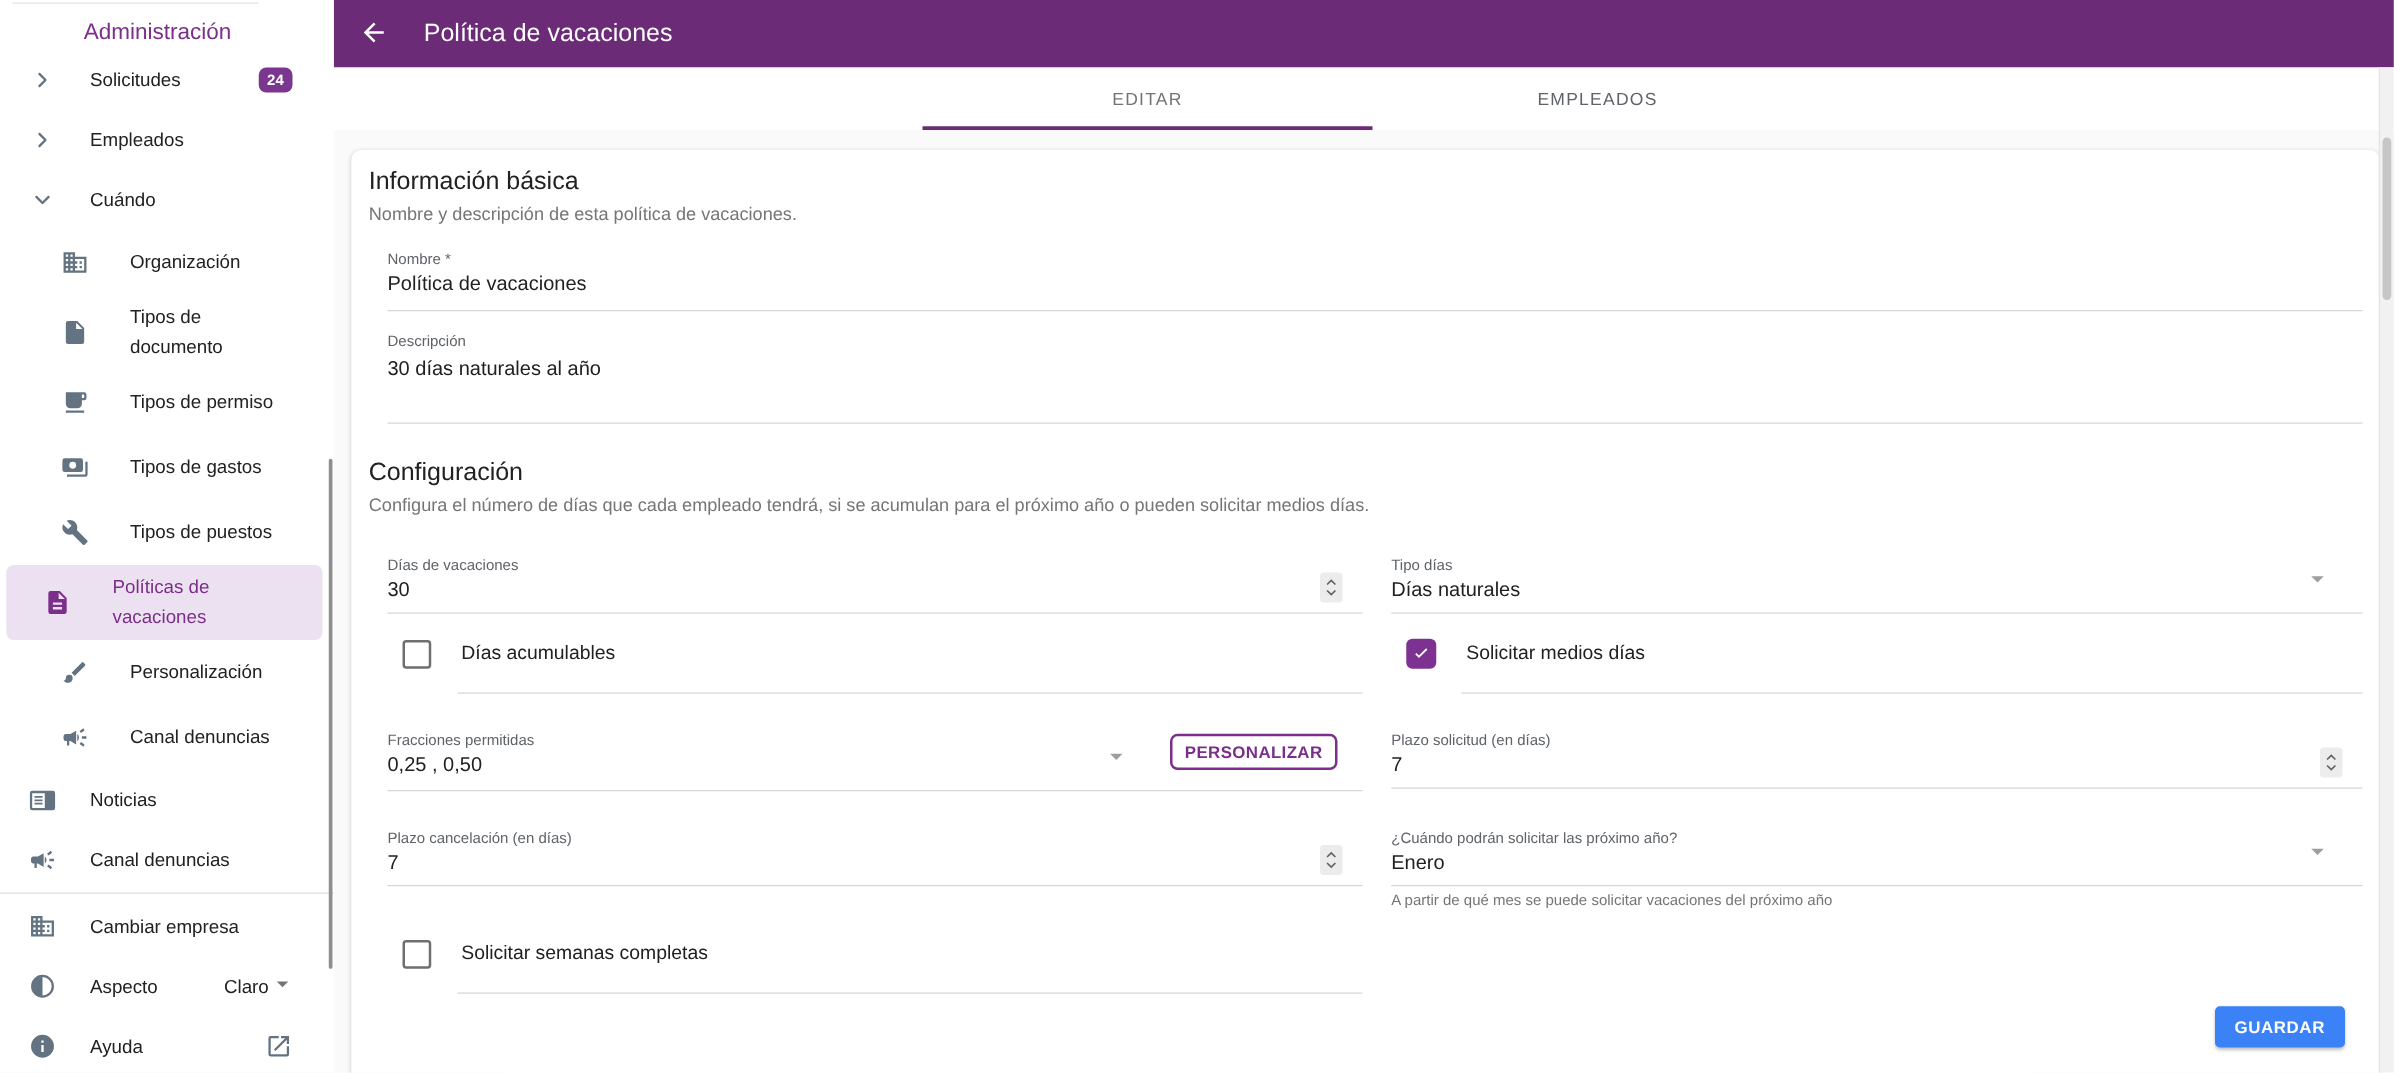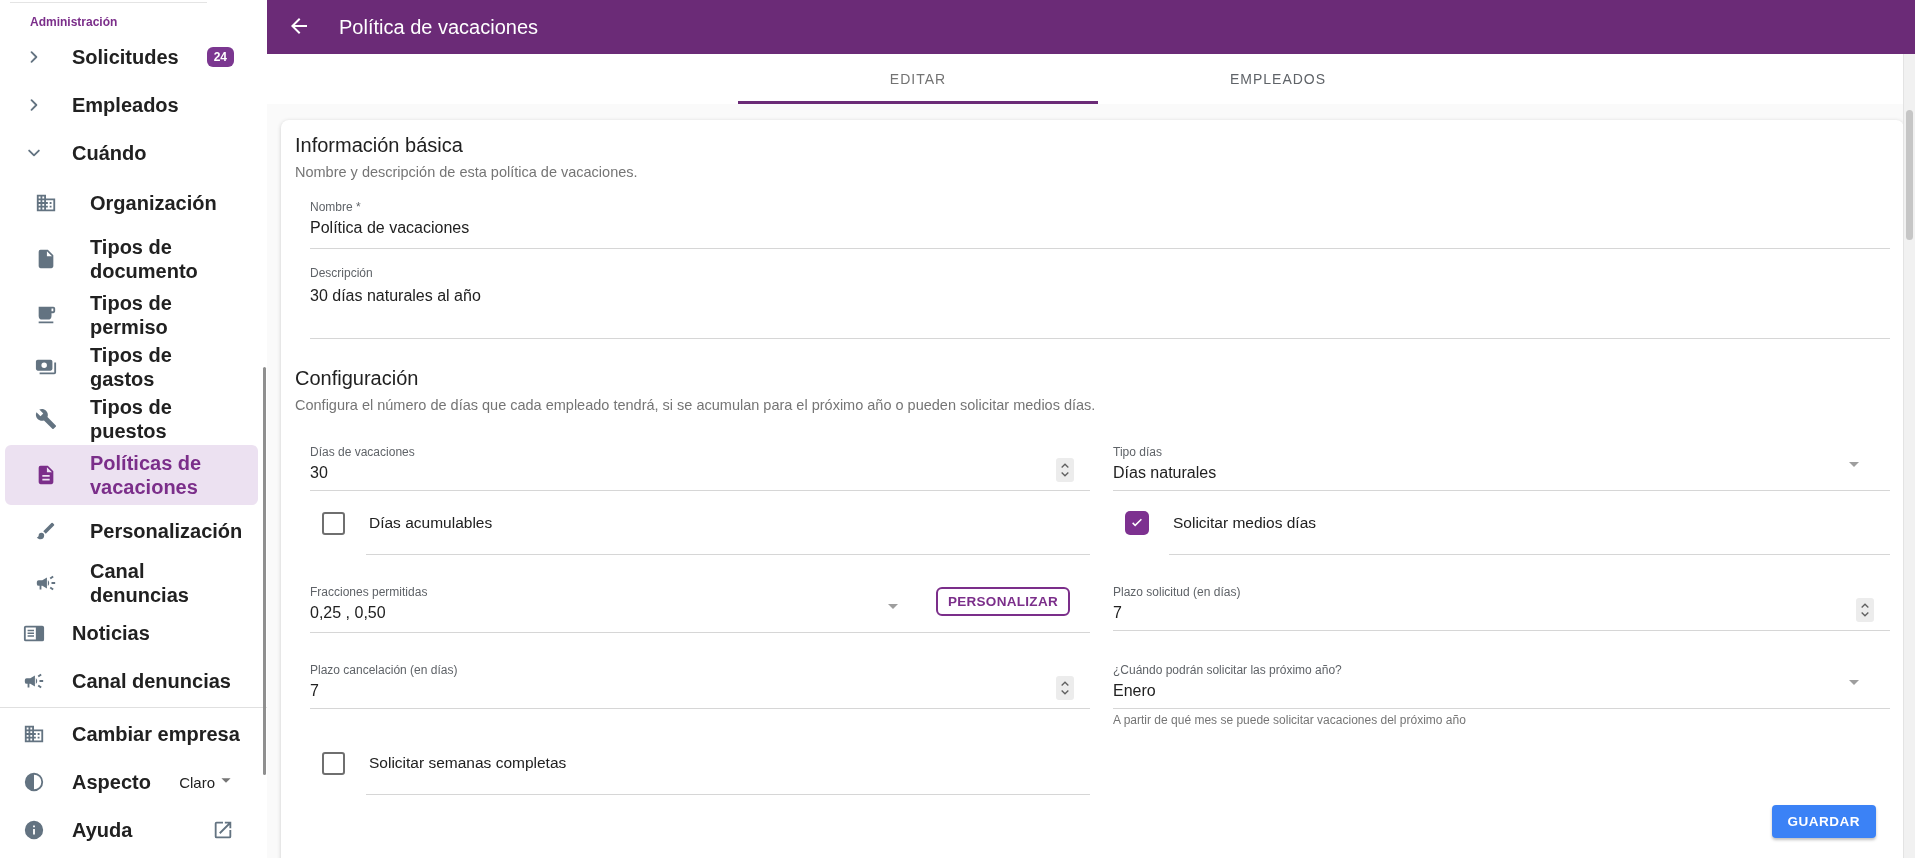"Administración" .sb-title { font-size: 12px -> 18px; font-weight: bold -> normal; margin-left: none -> 37px }
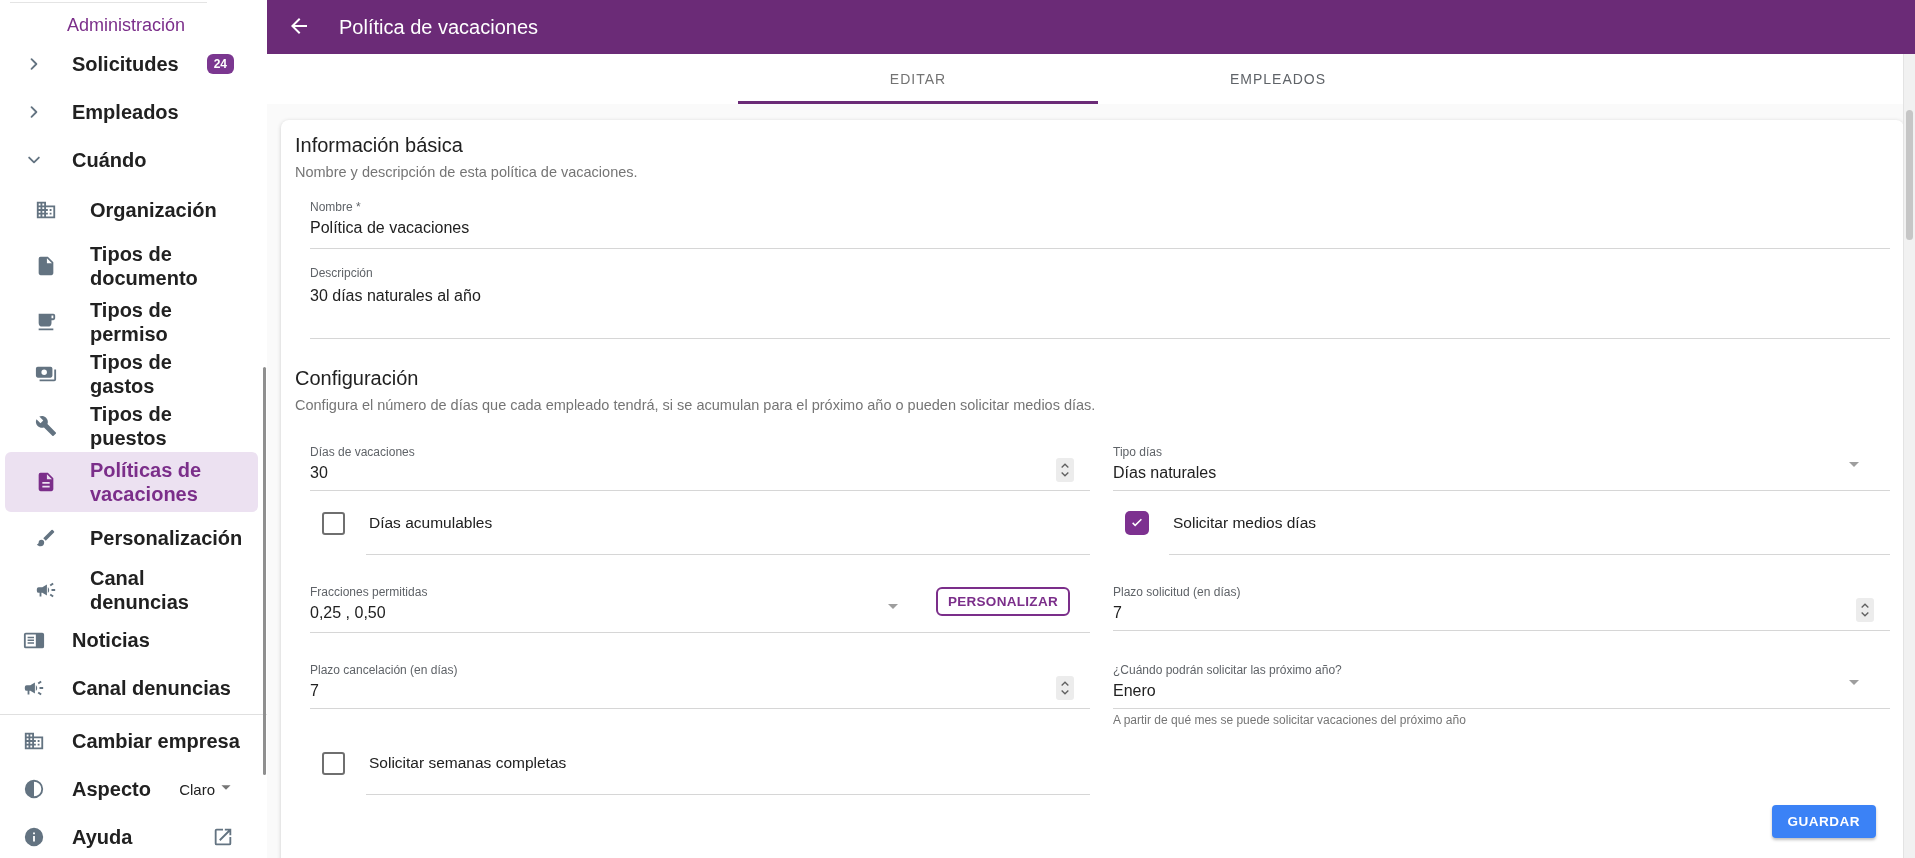"Solicitudes" .lbl { font-size: 20px -> 15px; font-weight: 700 -> 400 }
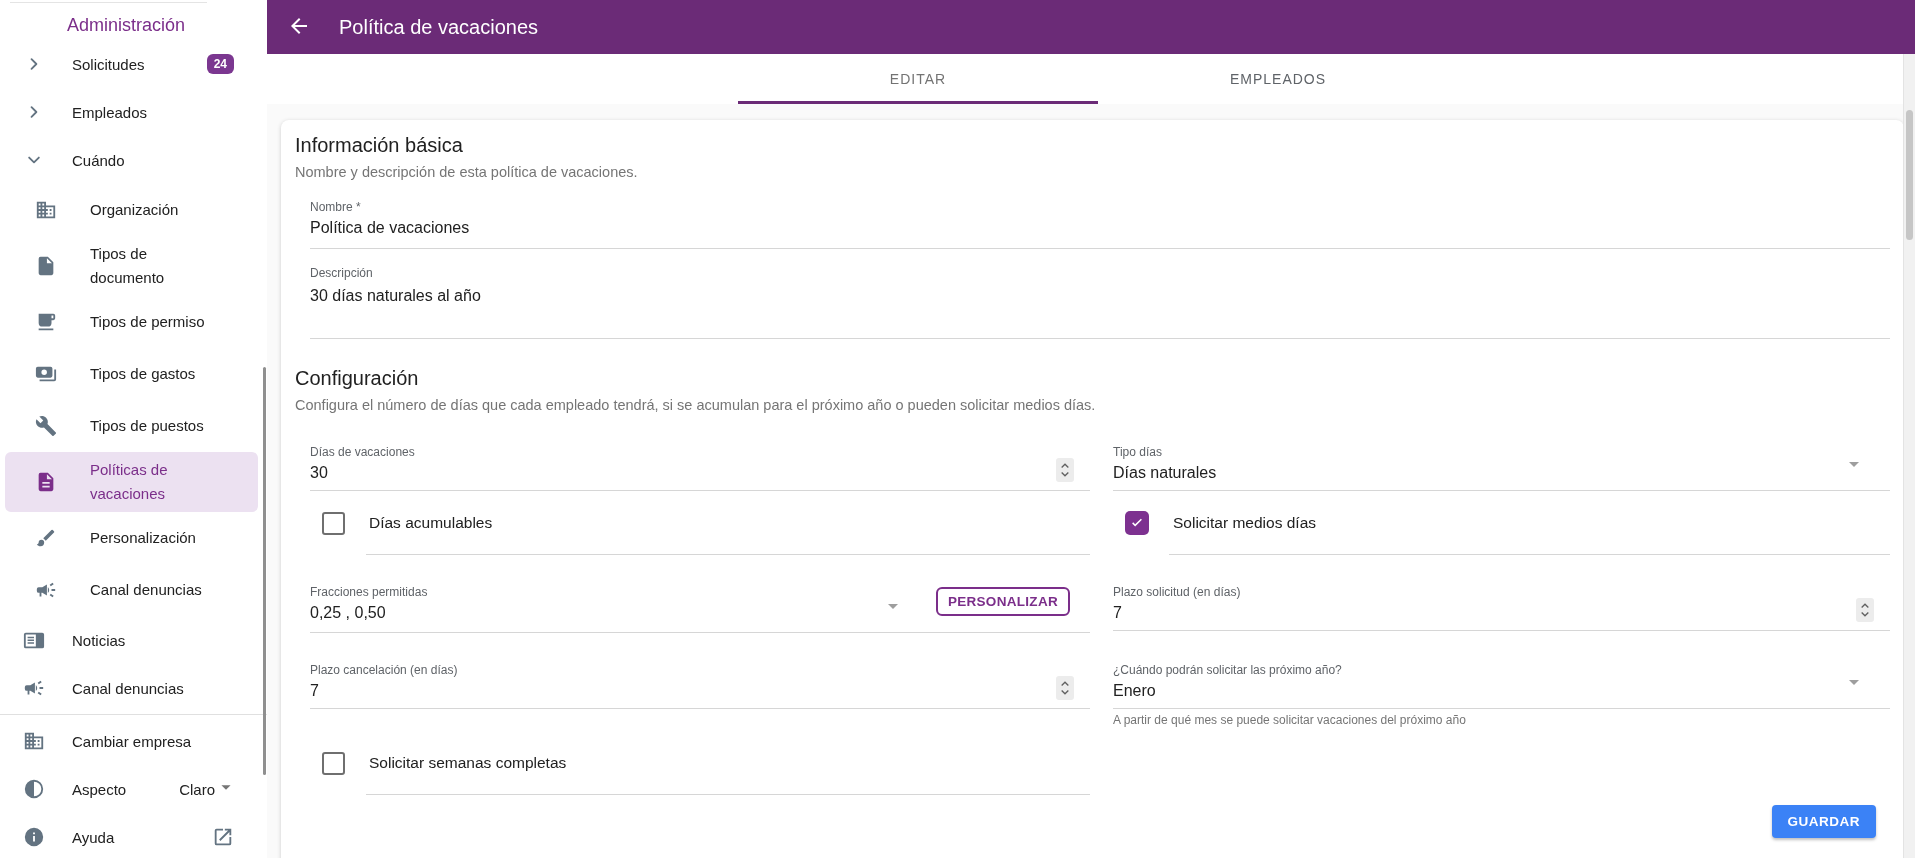"Organización" .nav-item.lvl2 { padding-left: 34px -> 48px }
